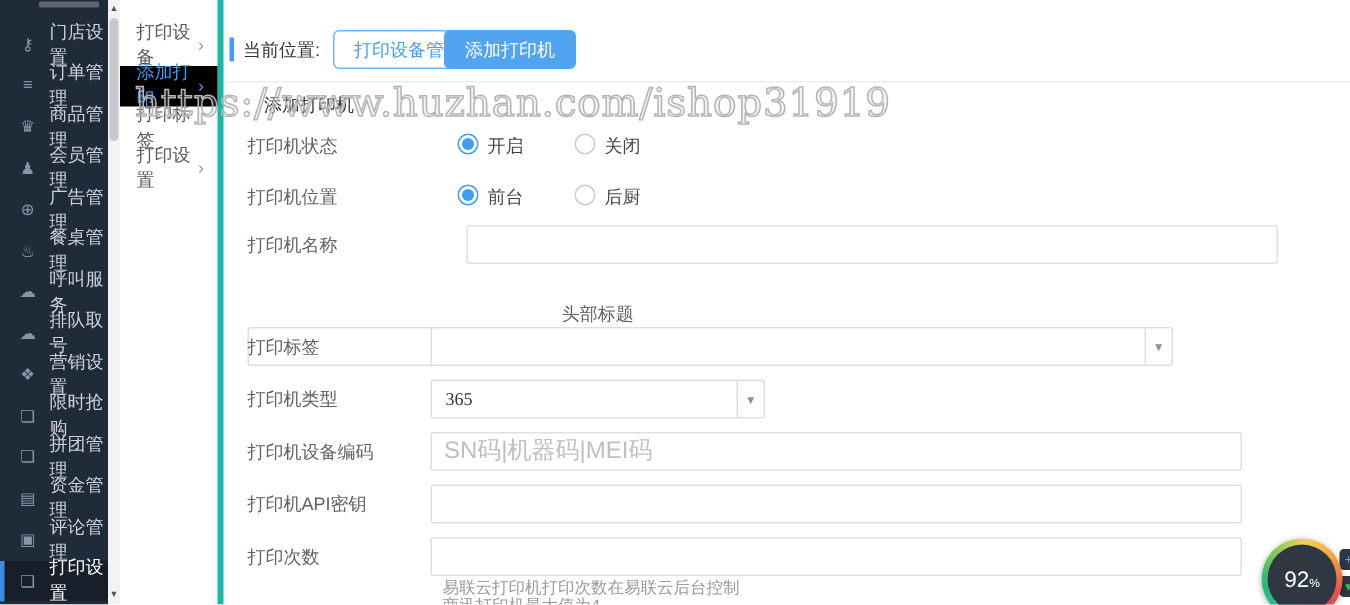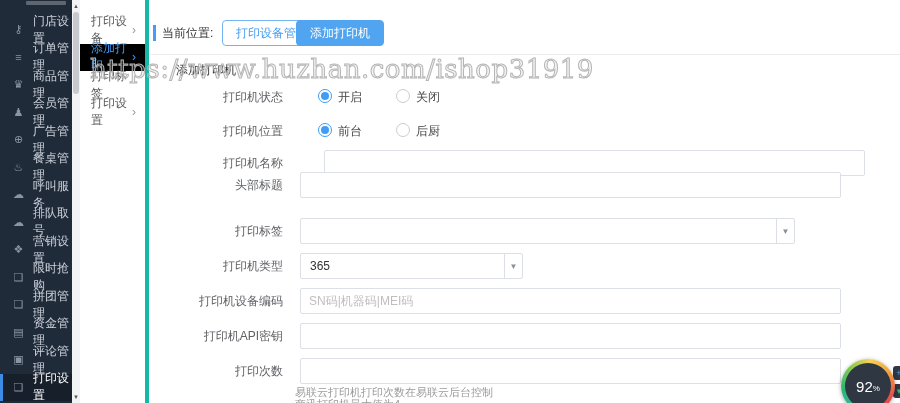"打印机状态" .f-label { margin-right: 17px -> 4px; text-align: right -> left }
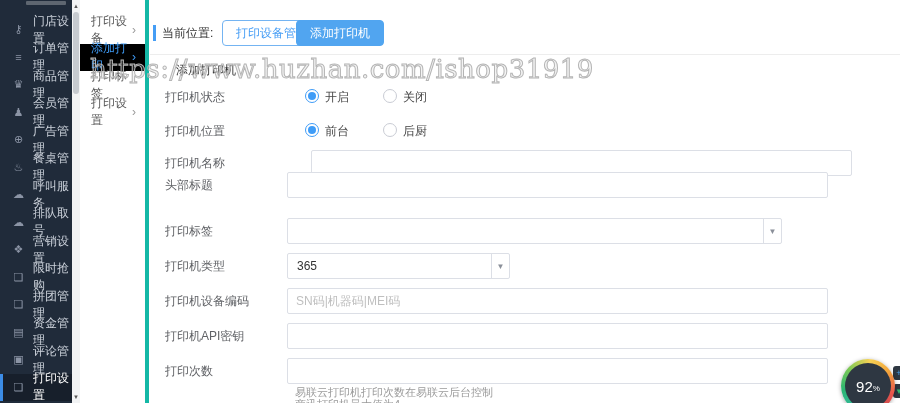"头部标题" div.form-row { flex-direction: none -> column; top: 172px -> 201px }
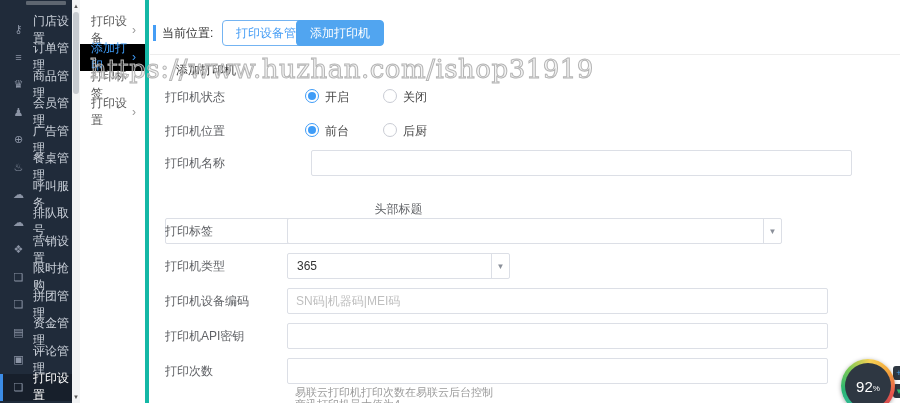"打印机类型" div.form-row { font-family: none -> Liberation Serif, serif }
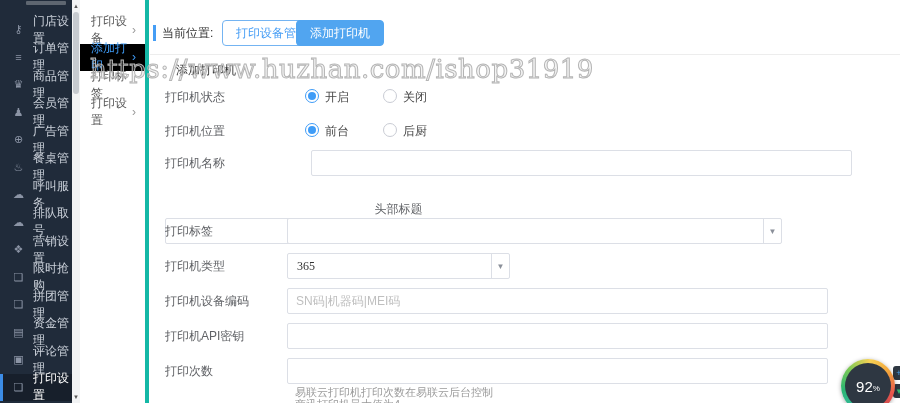"SN码|机器码|MEI码" .t-input { font-size: 12px -> 16px }
